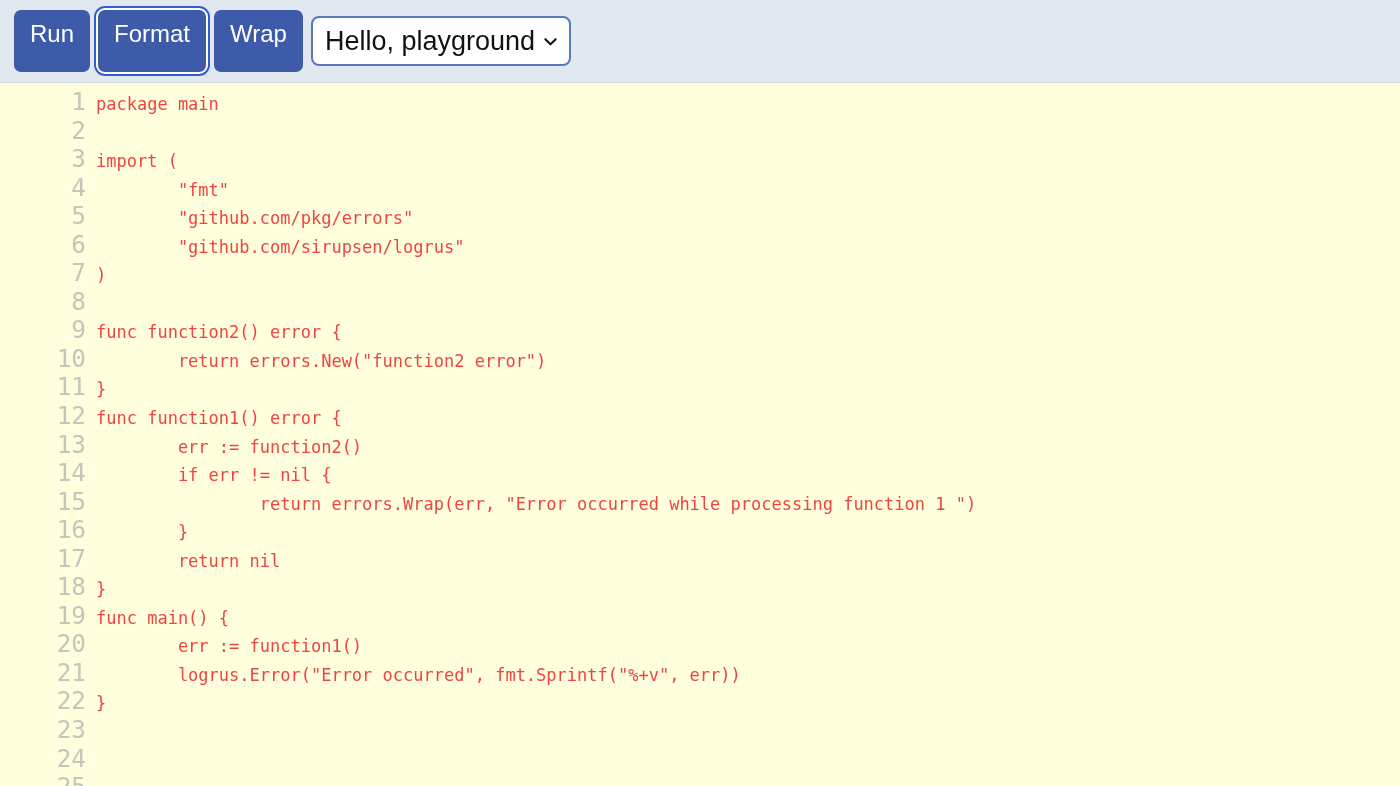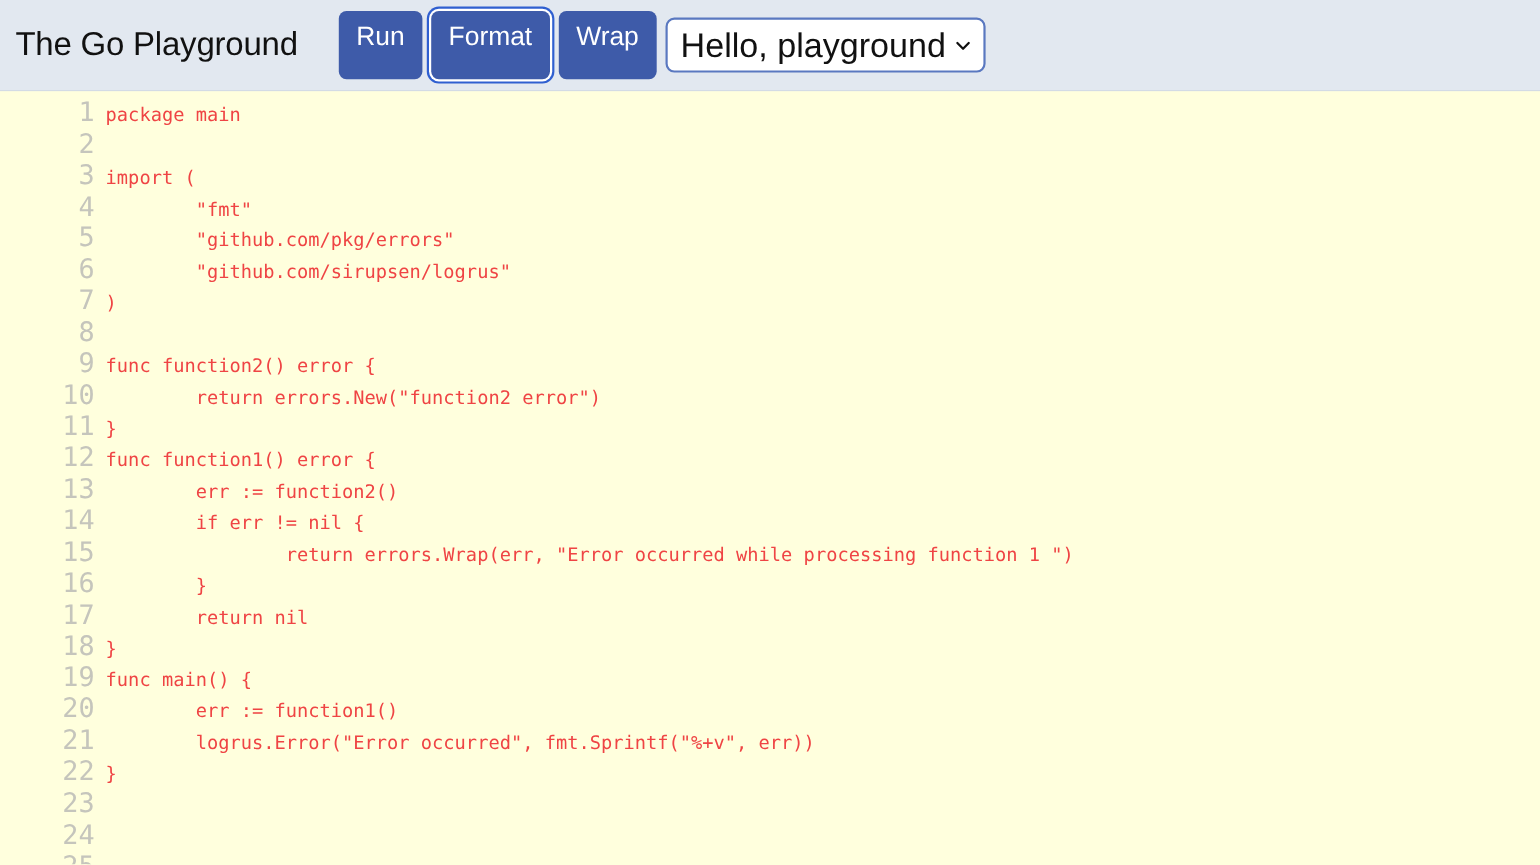"The Go Playground" div.title { html: <div>The Go Playground</div> -> none }
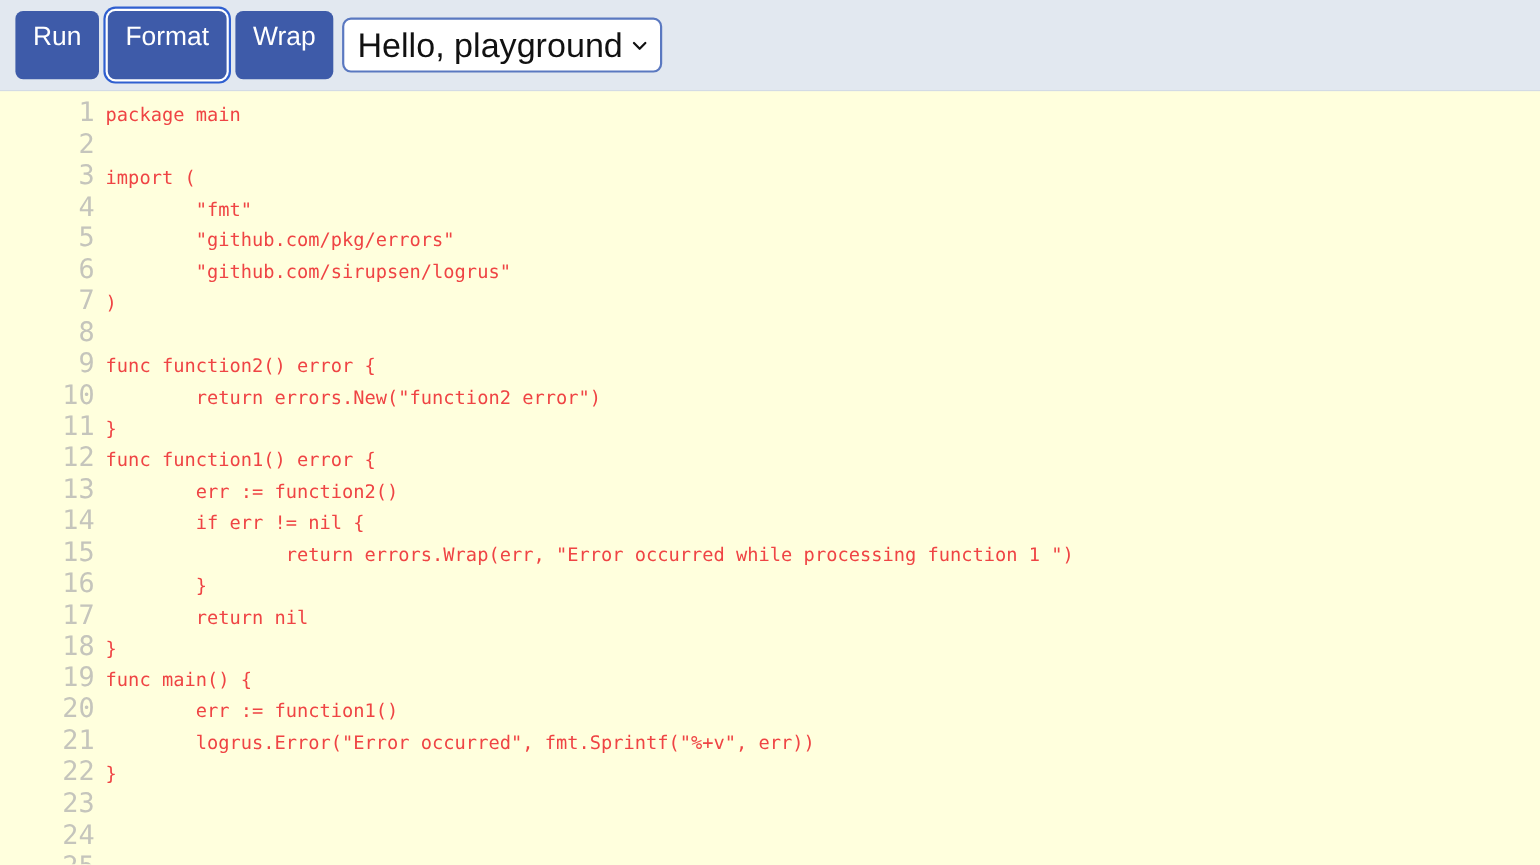"Hello, playground" .select-value { font-size: 31px -> 27px }
